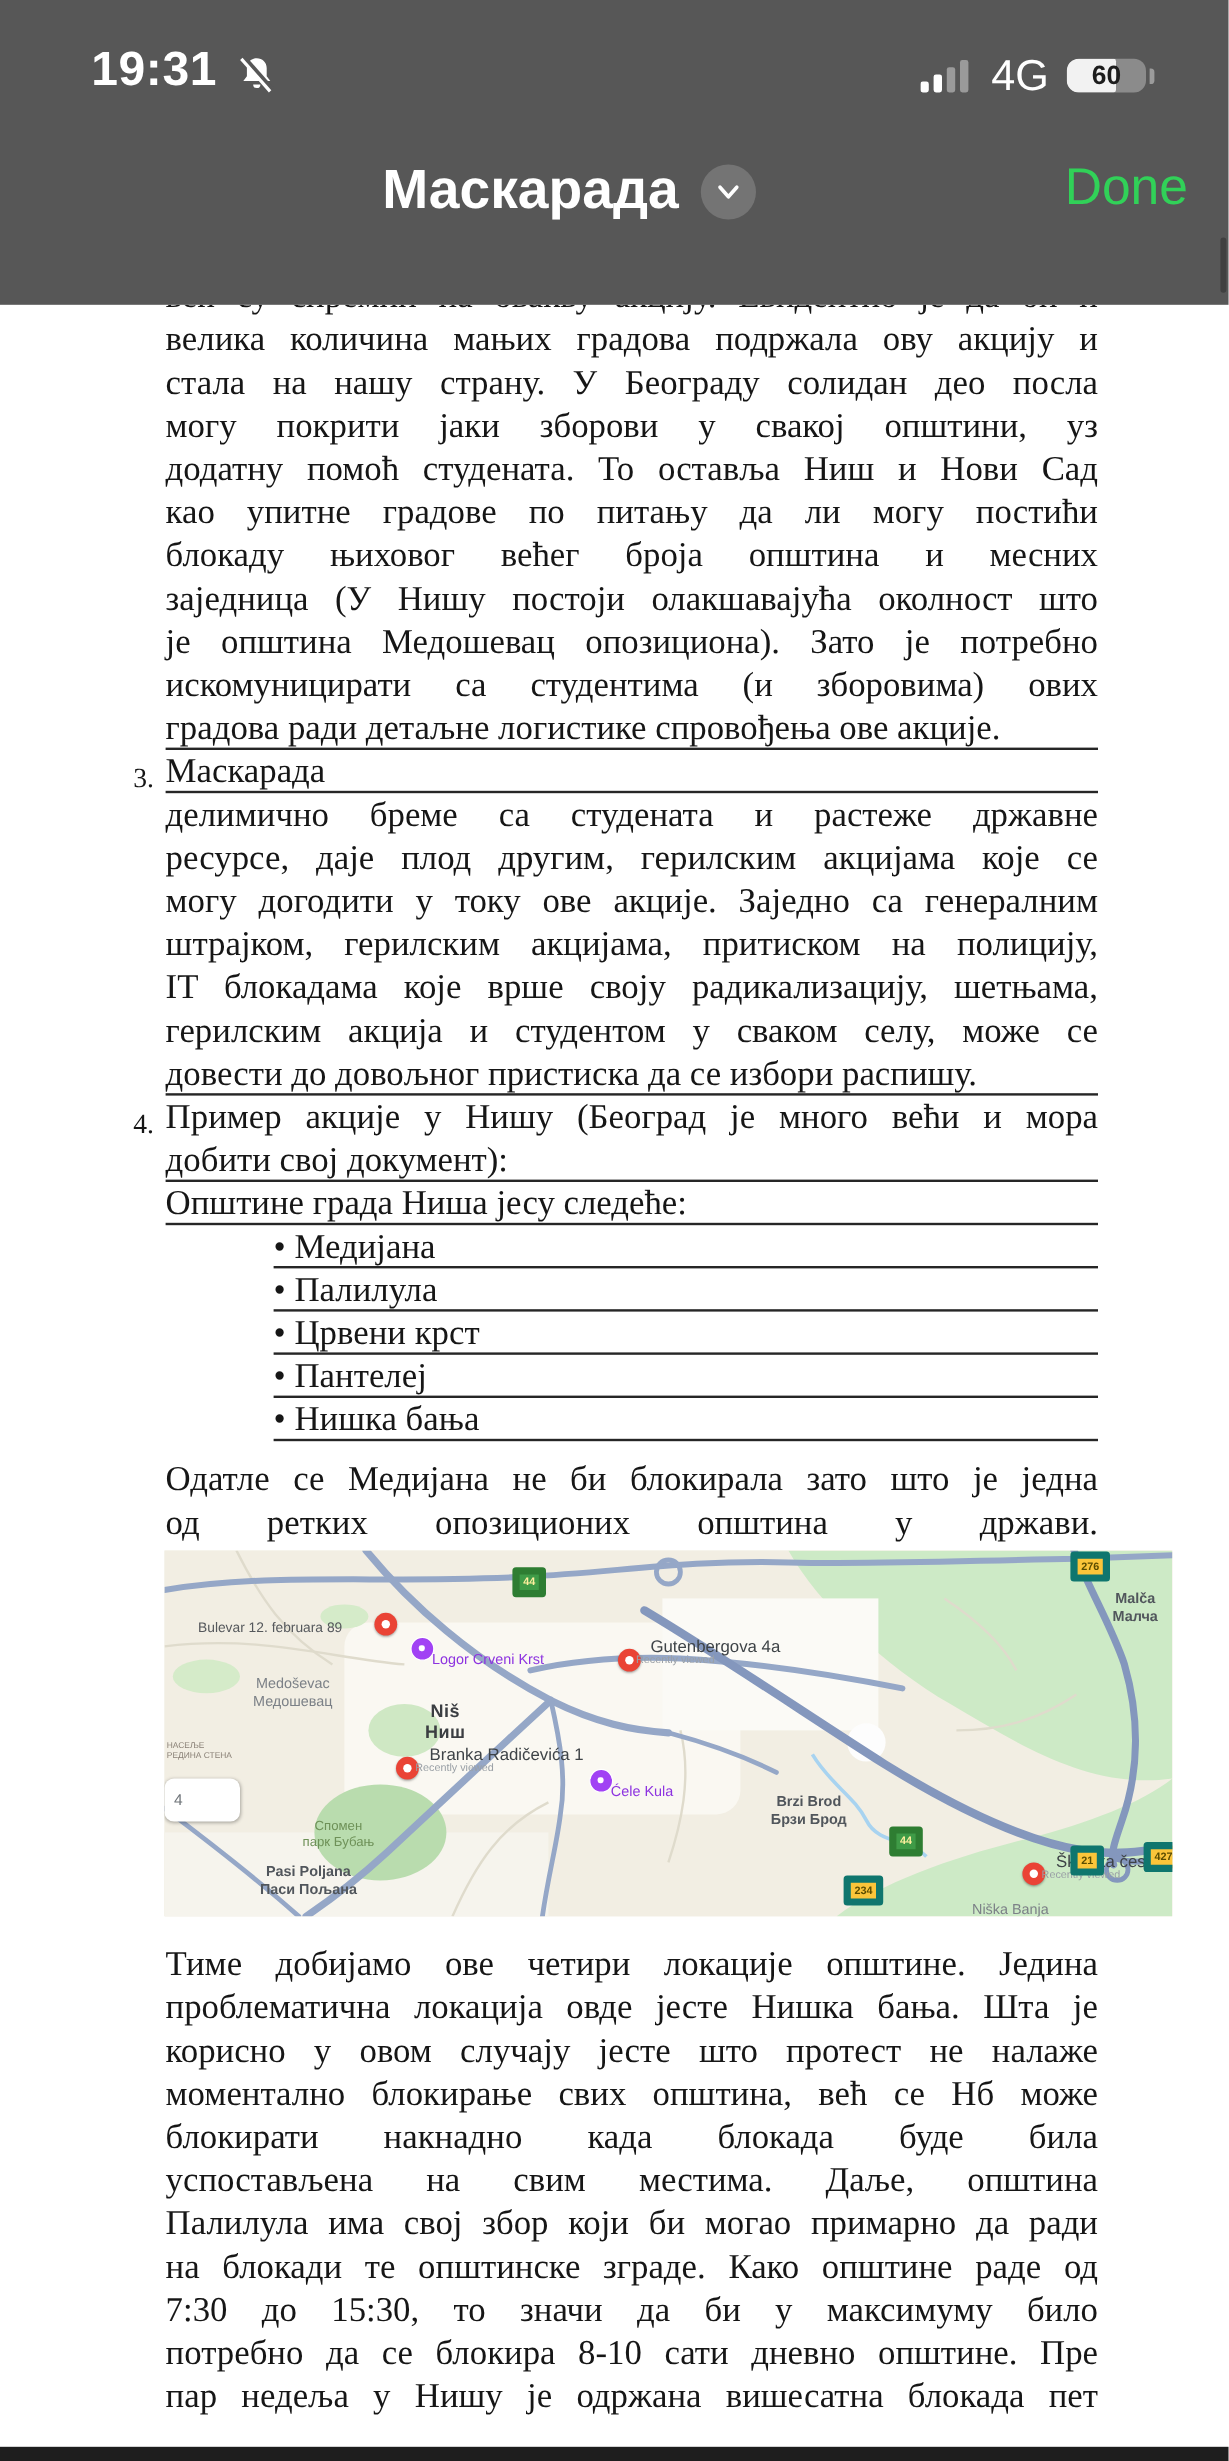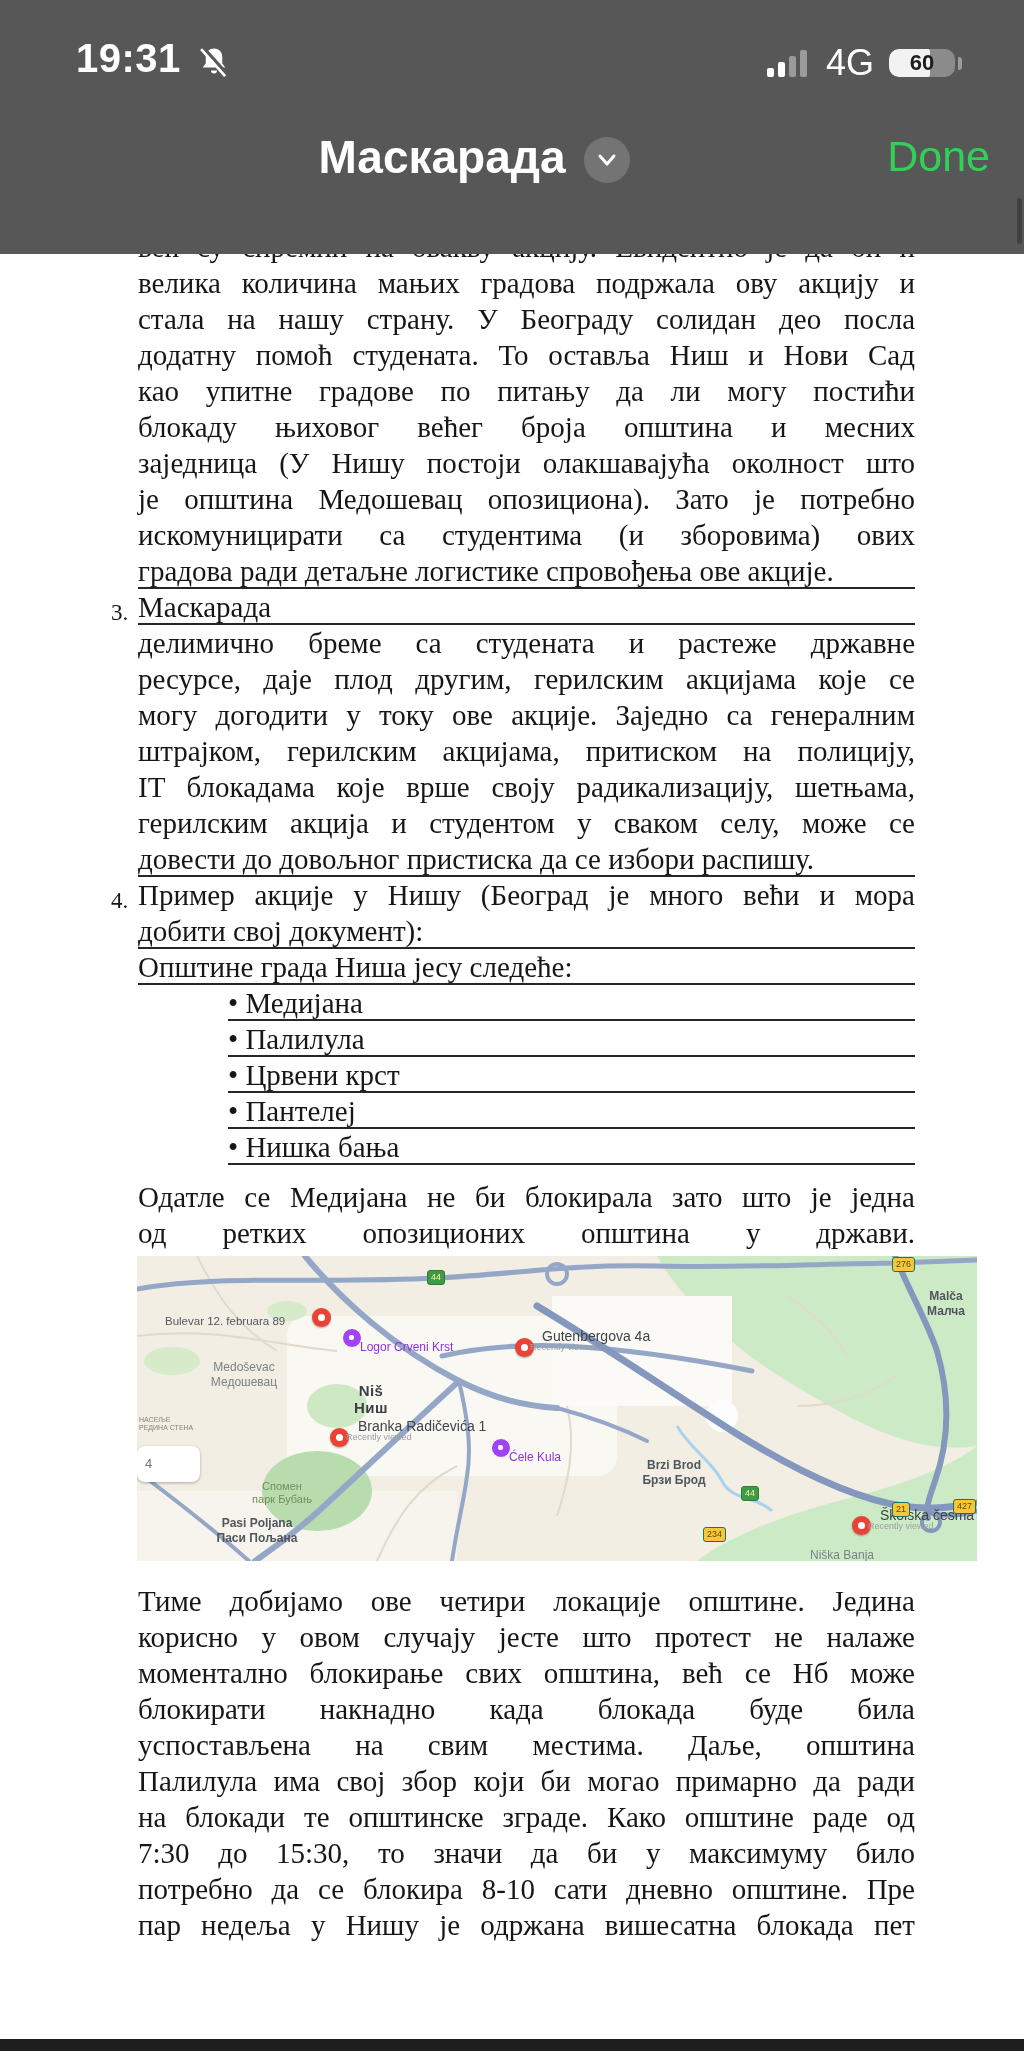"могу покрити јаки зборови у" div.line { html: none -> <div>могу покрити јаки зборови у свакој општини, уз</div> }
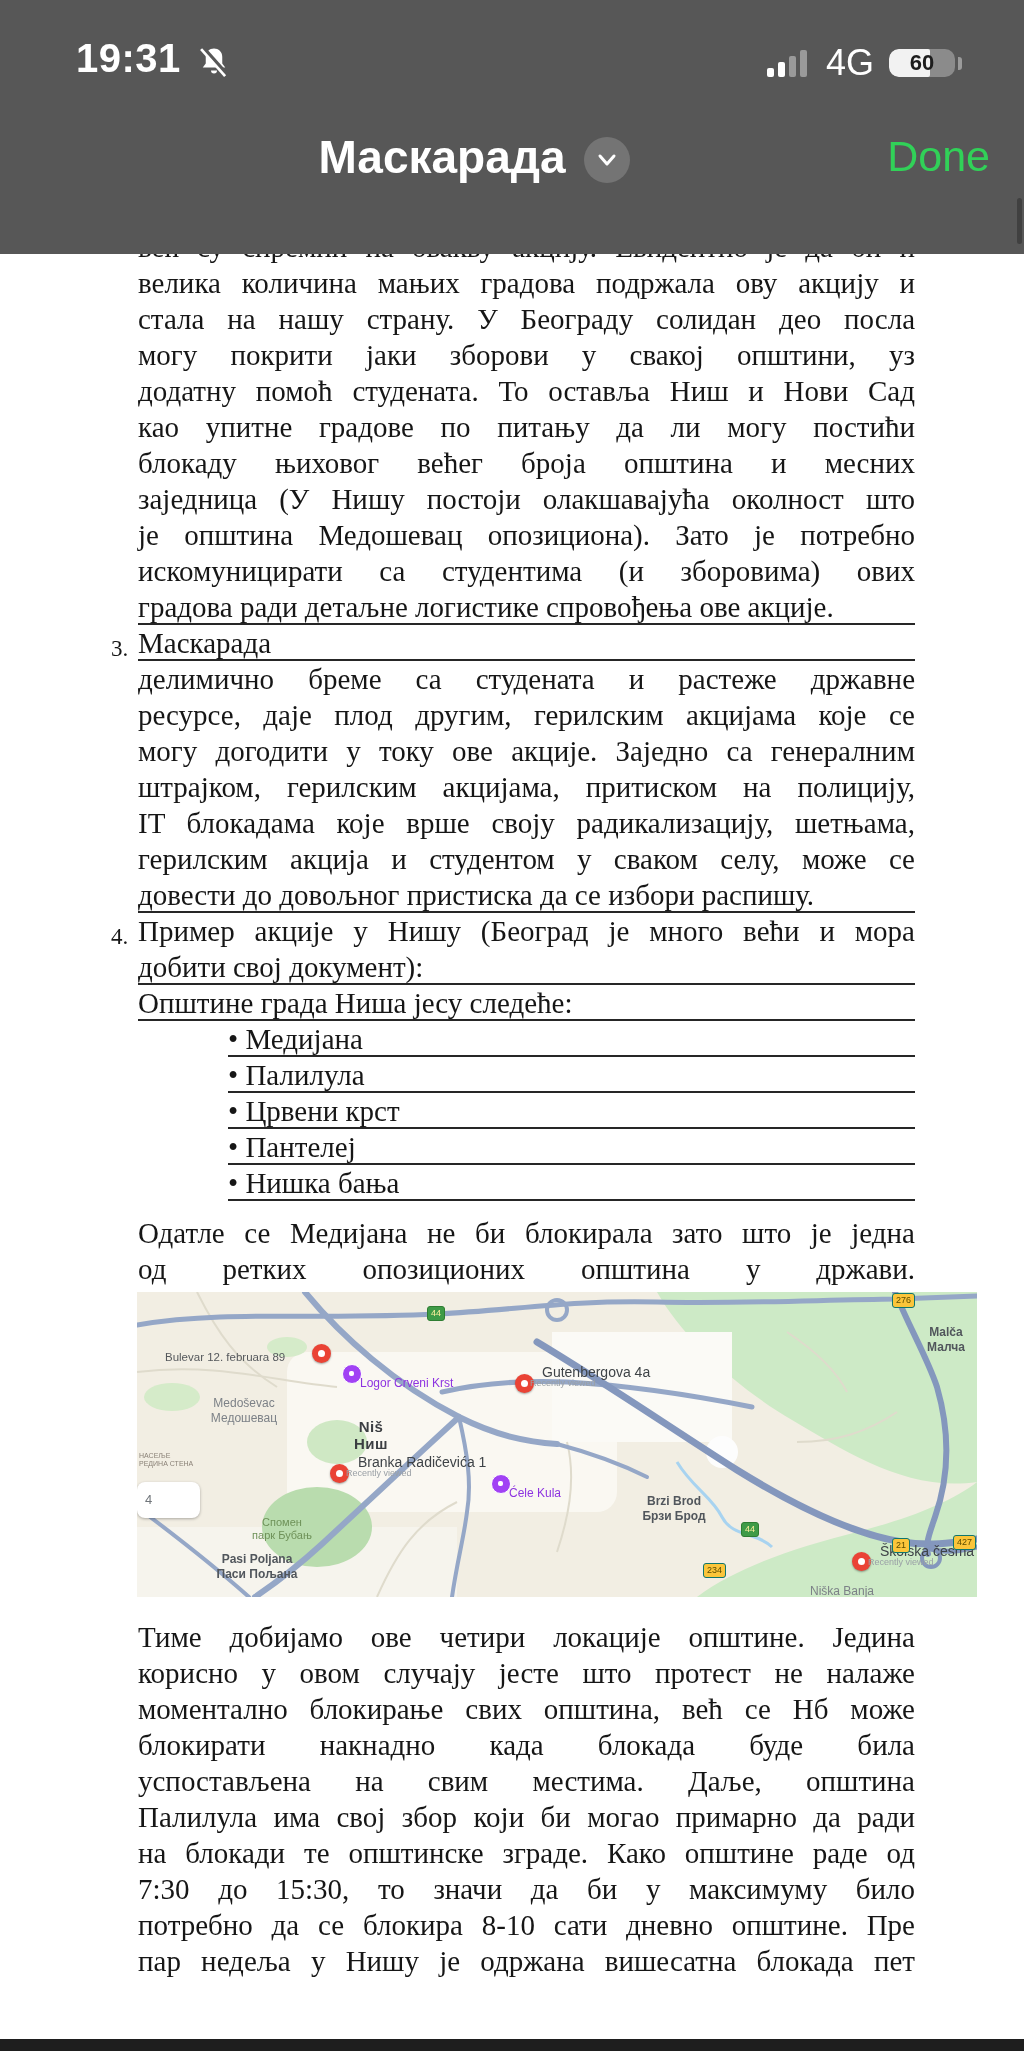"276" .shield { border: 1px solid #0f766e -> 6px solid #0f766e; font-weight: 400 -> 700 }
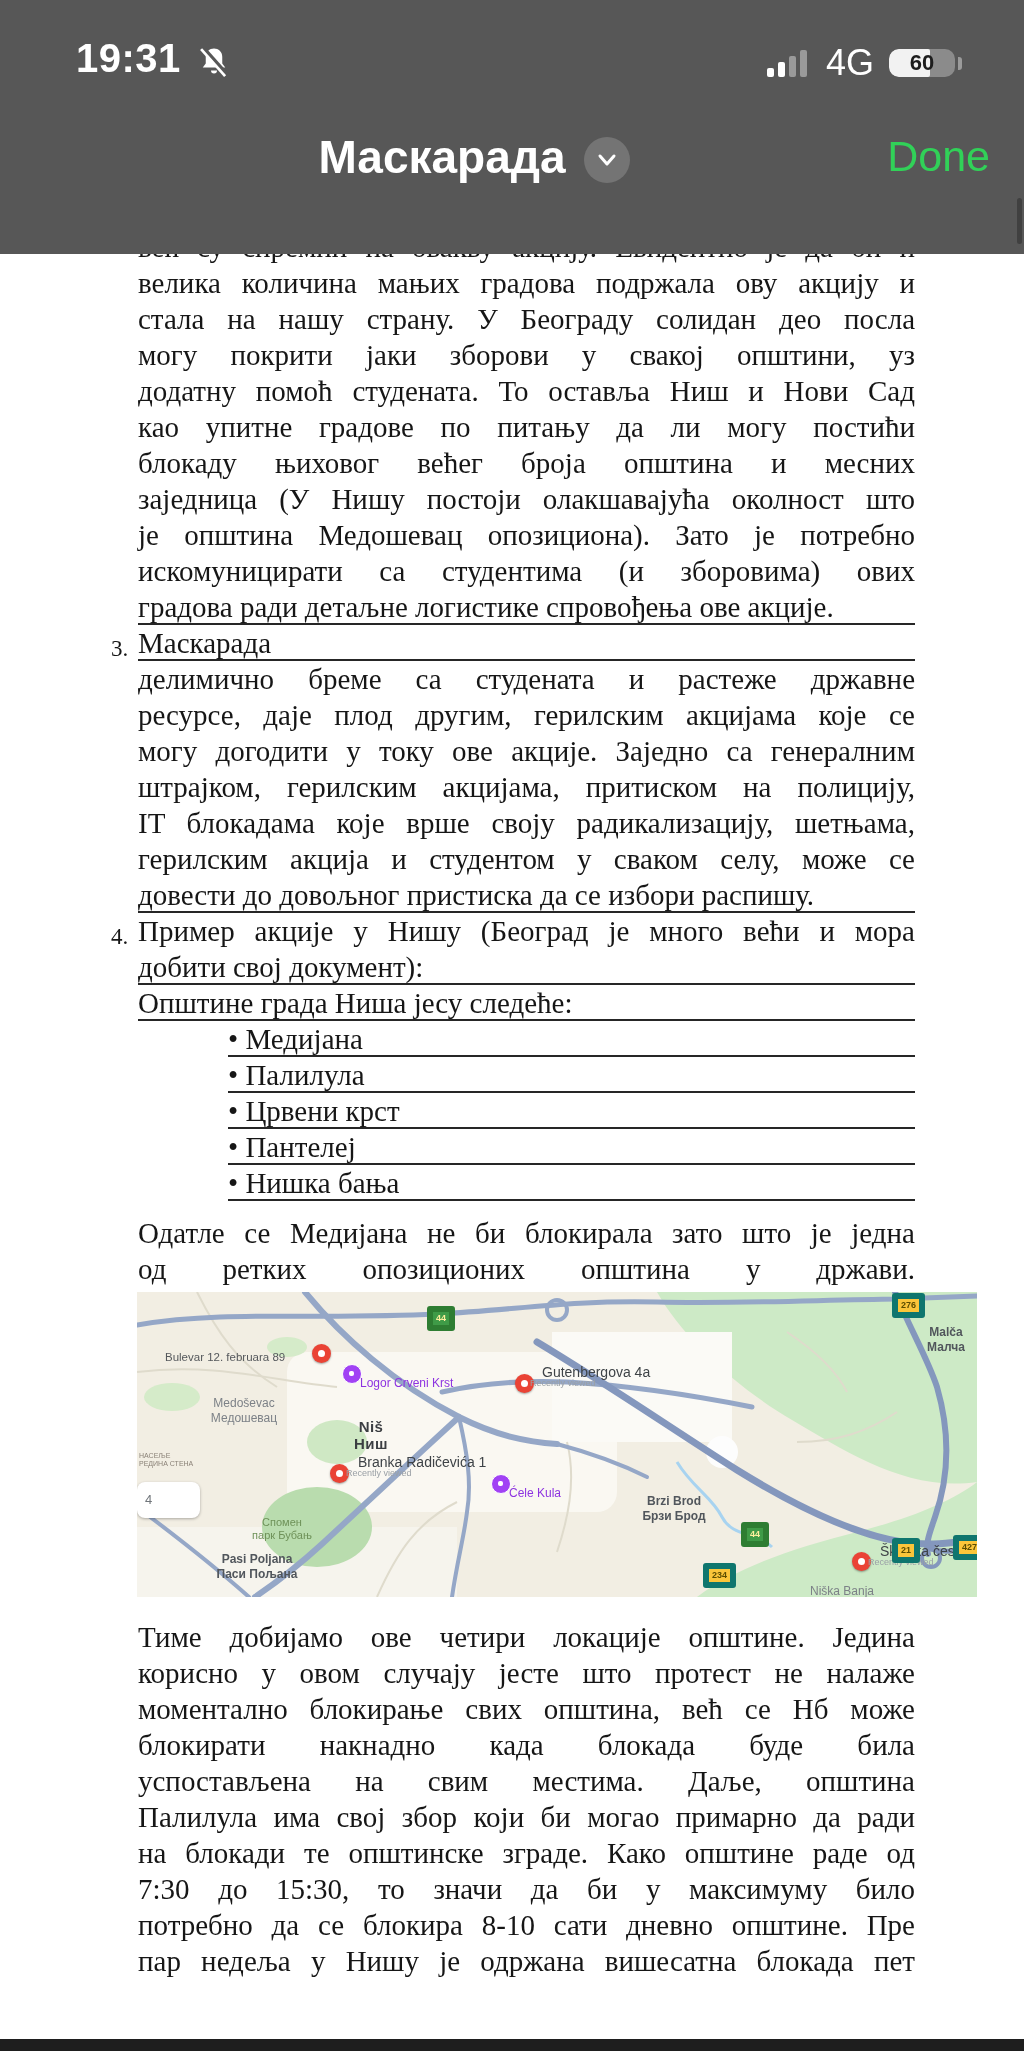"проблематична локација овде јесте Нишка" div.line { html: none -> <div>проблематична локација овде јесте Нишка бања. Шта је</div> }
